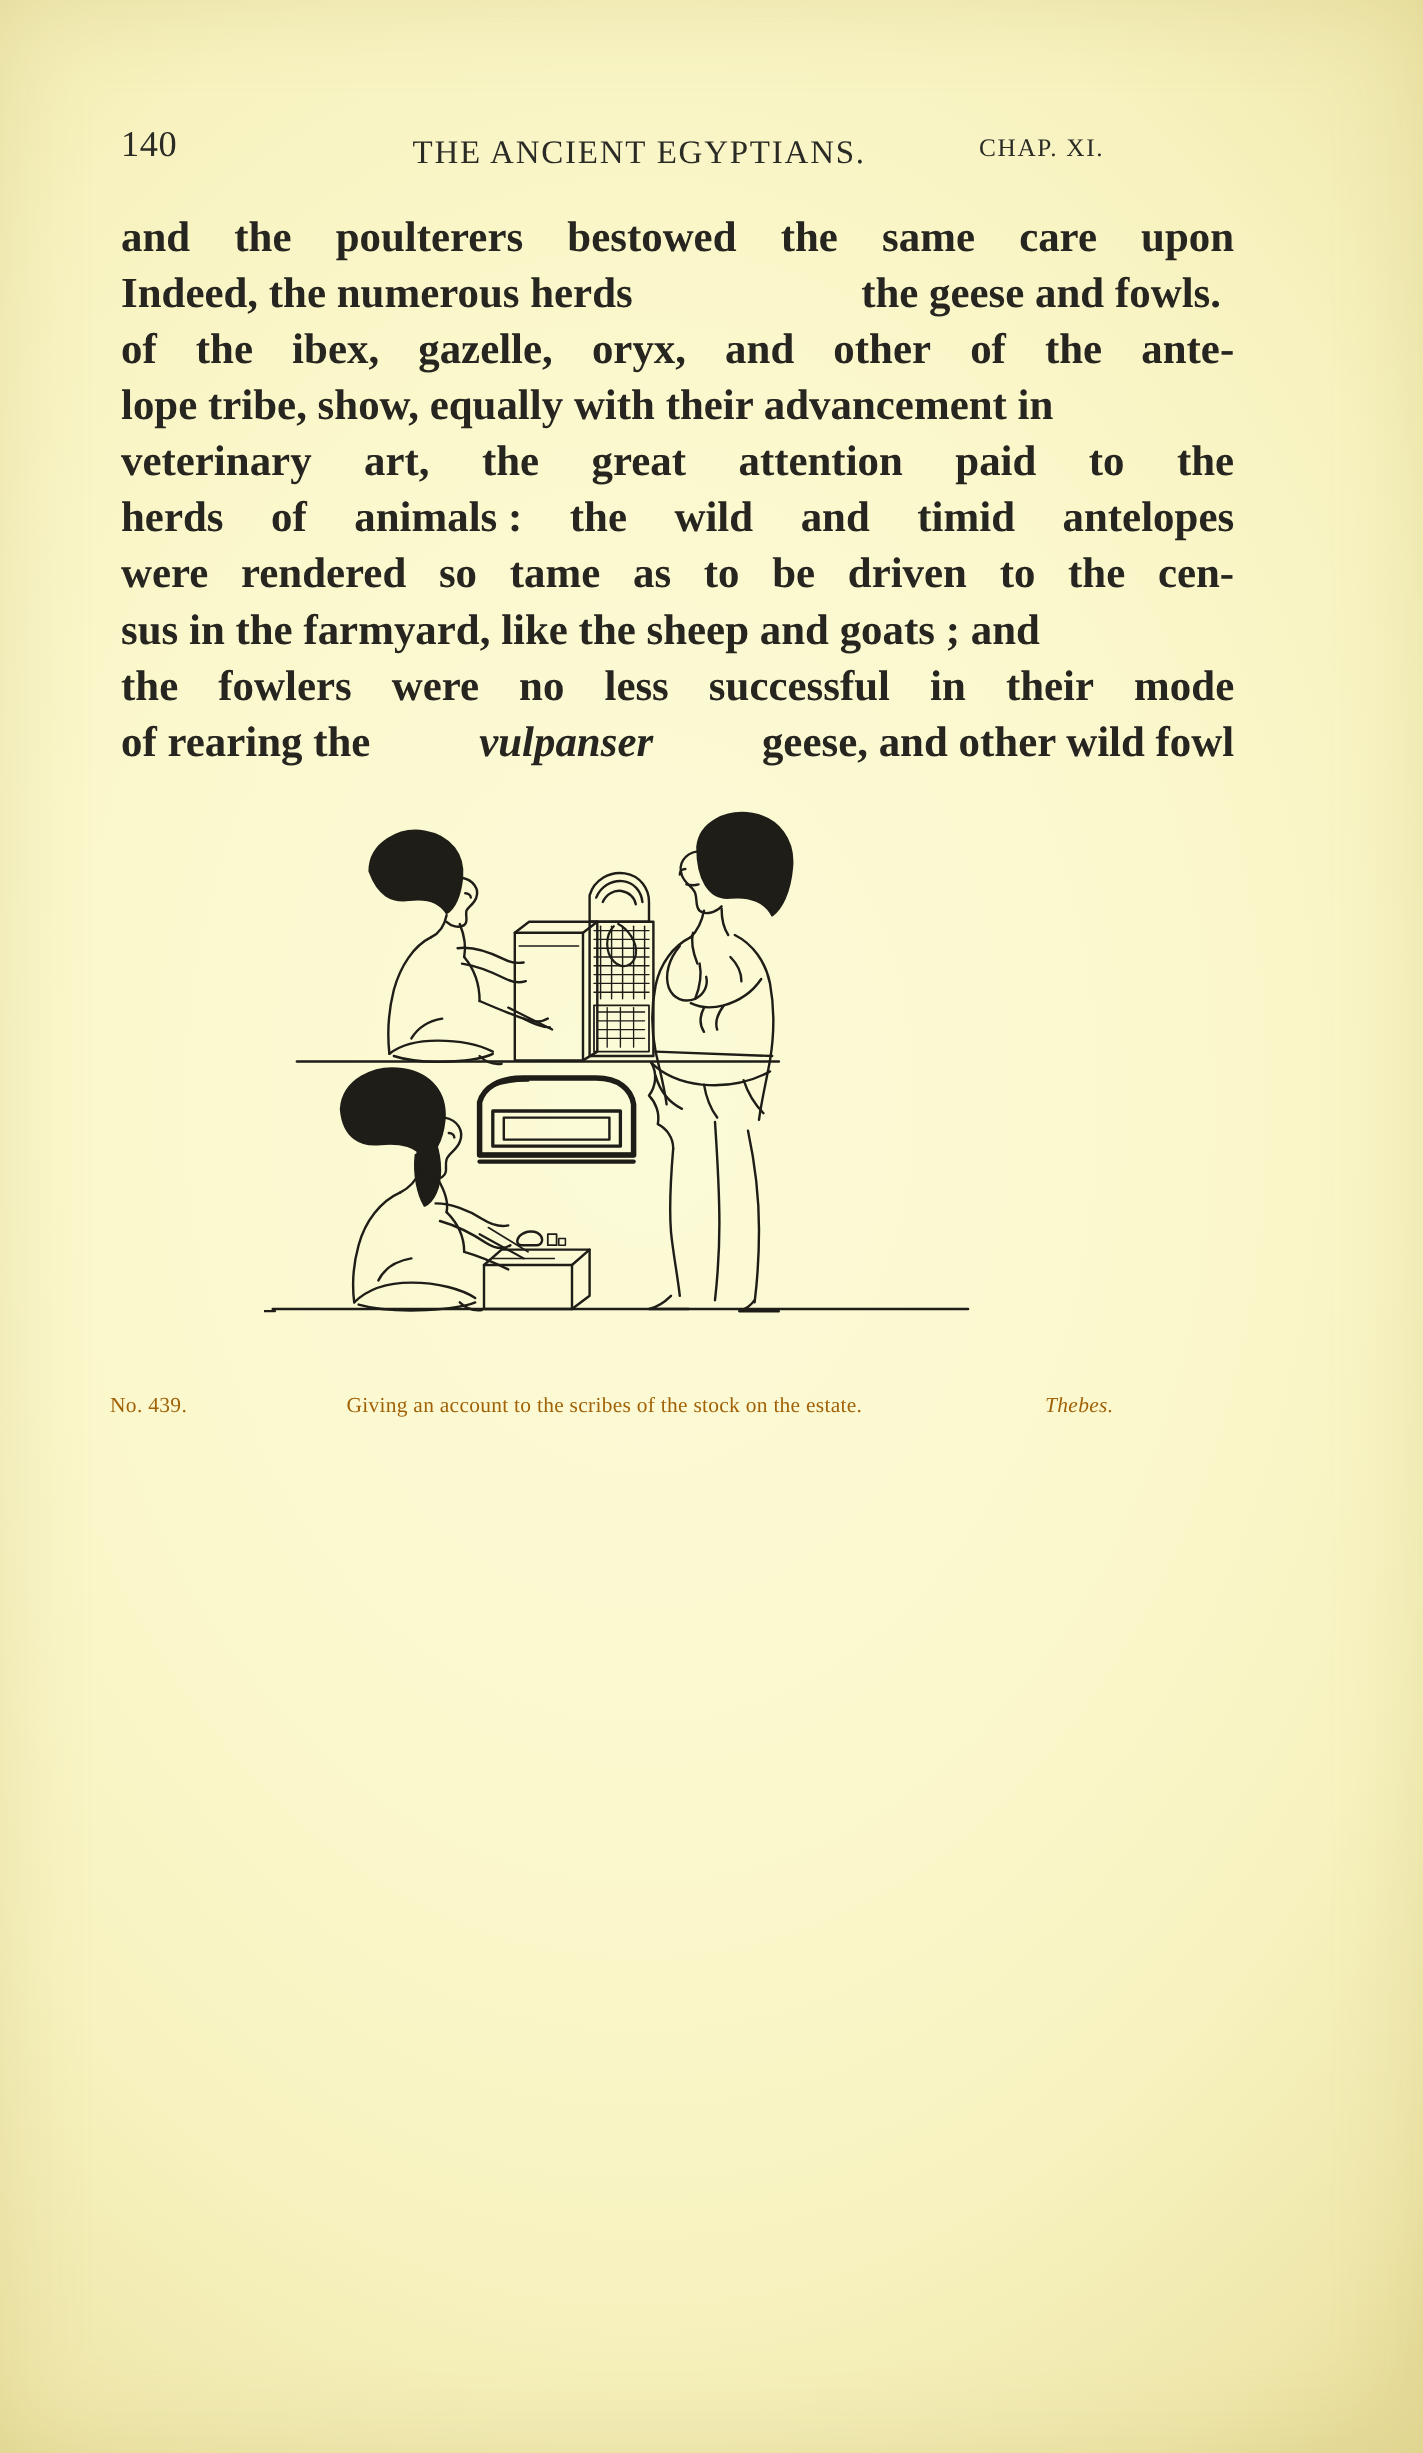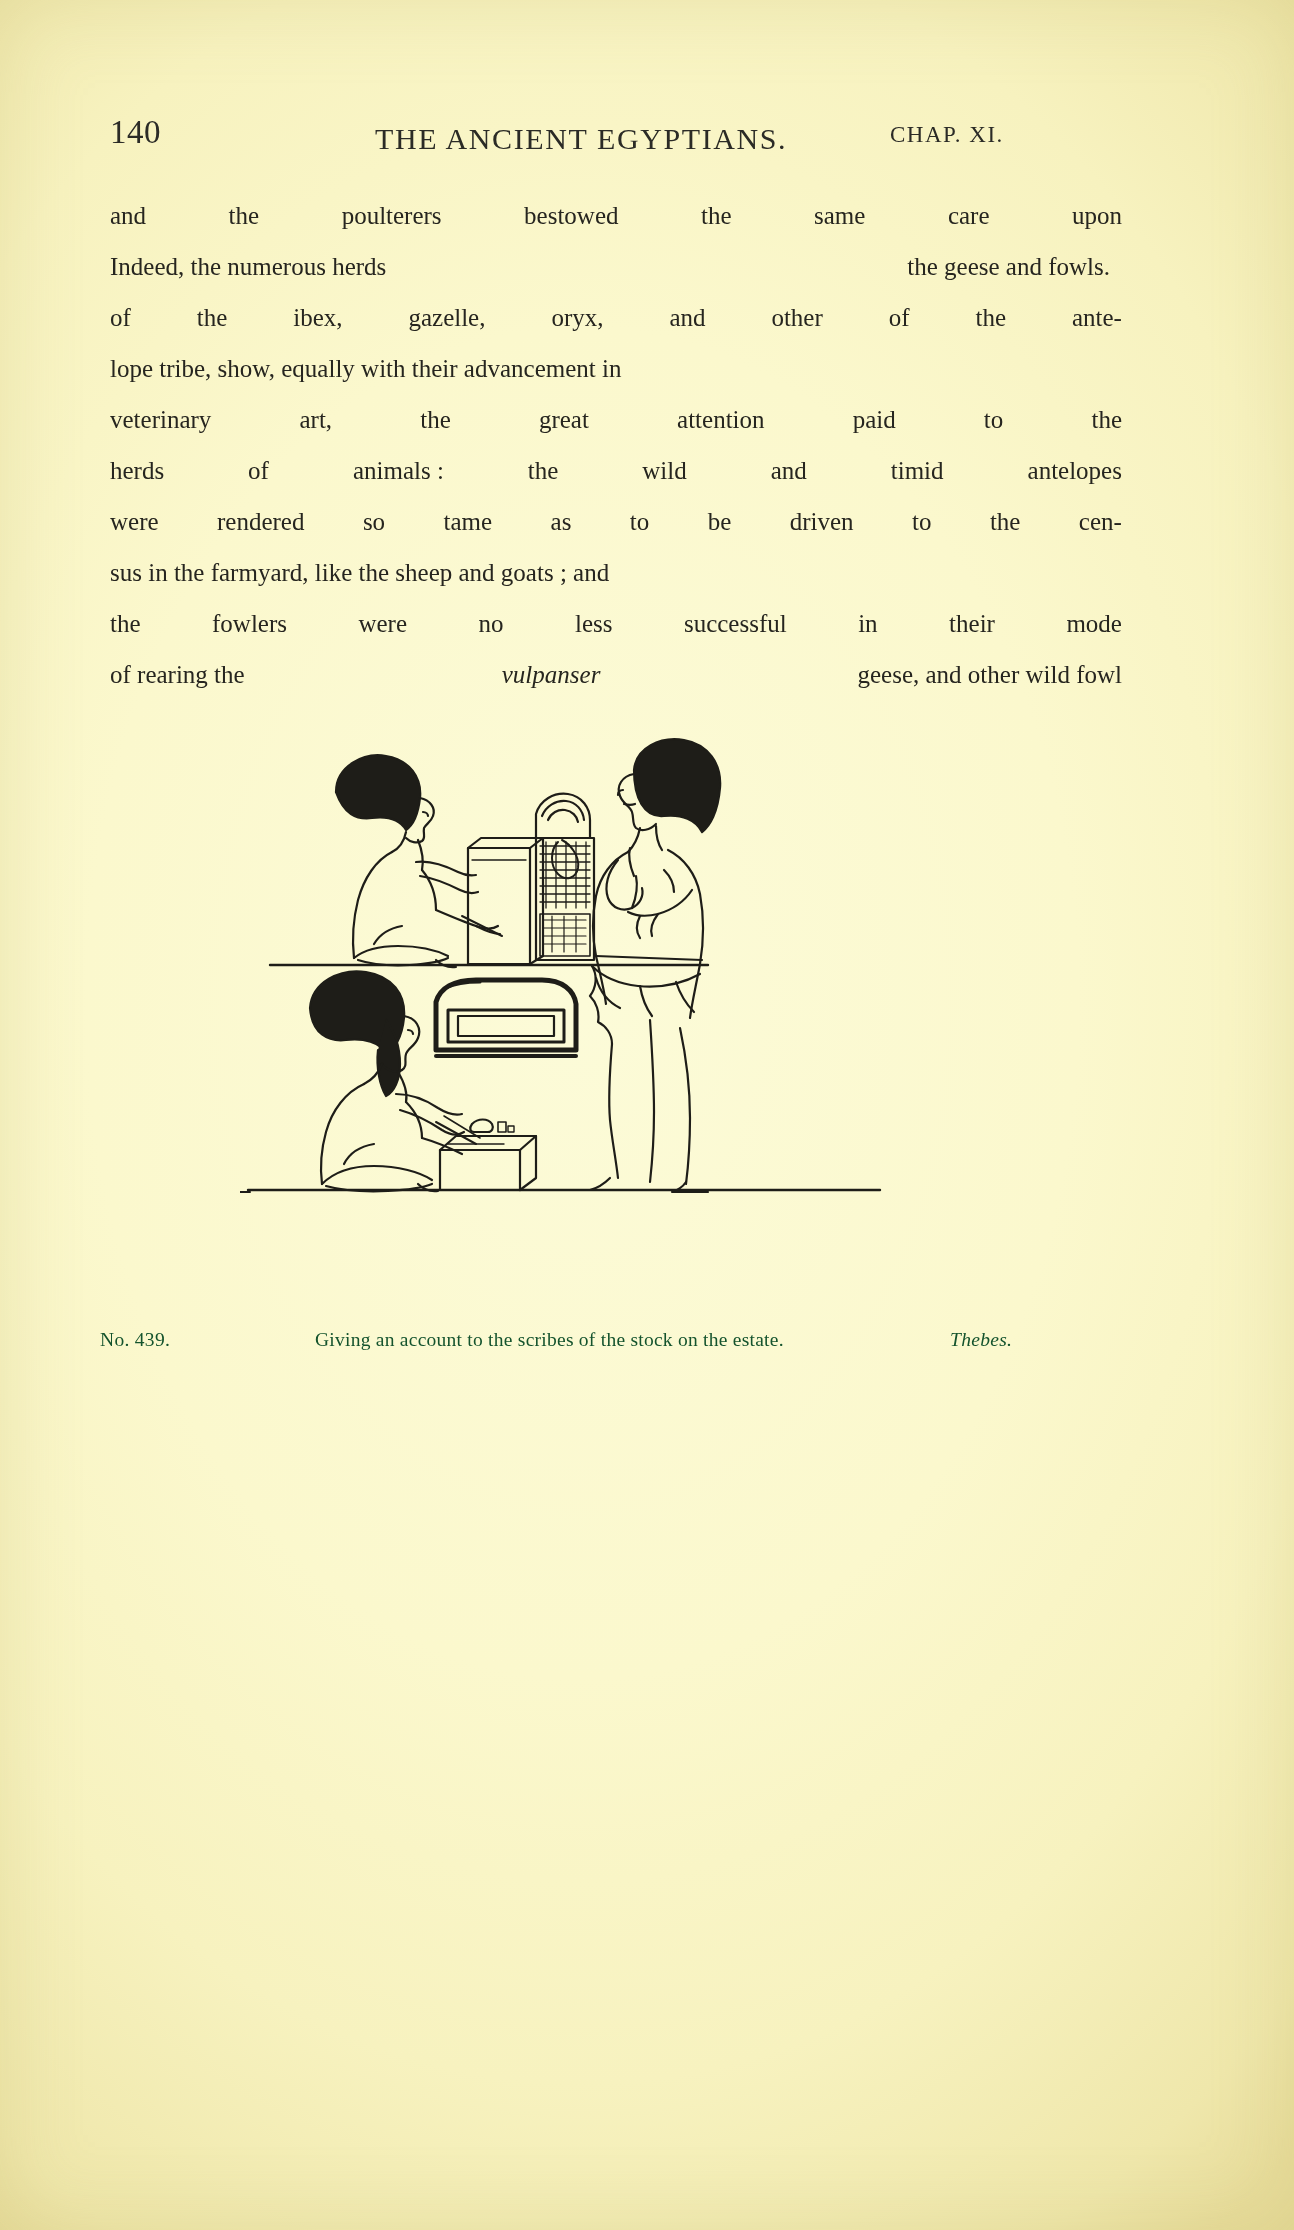"and" .body-text { font-size: 25px -> 39px; font-weight: none -> bold }
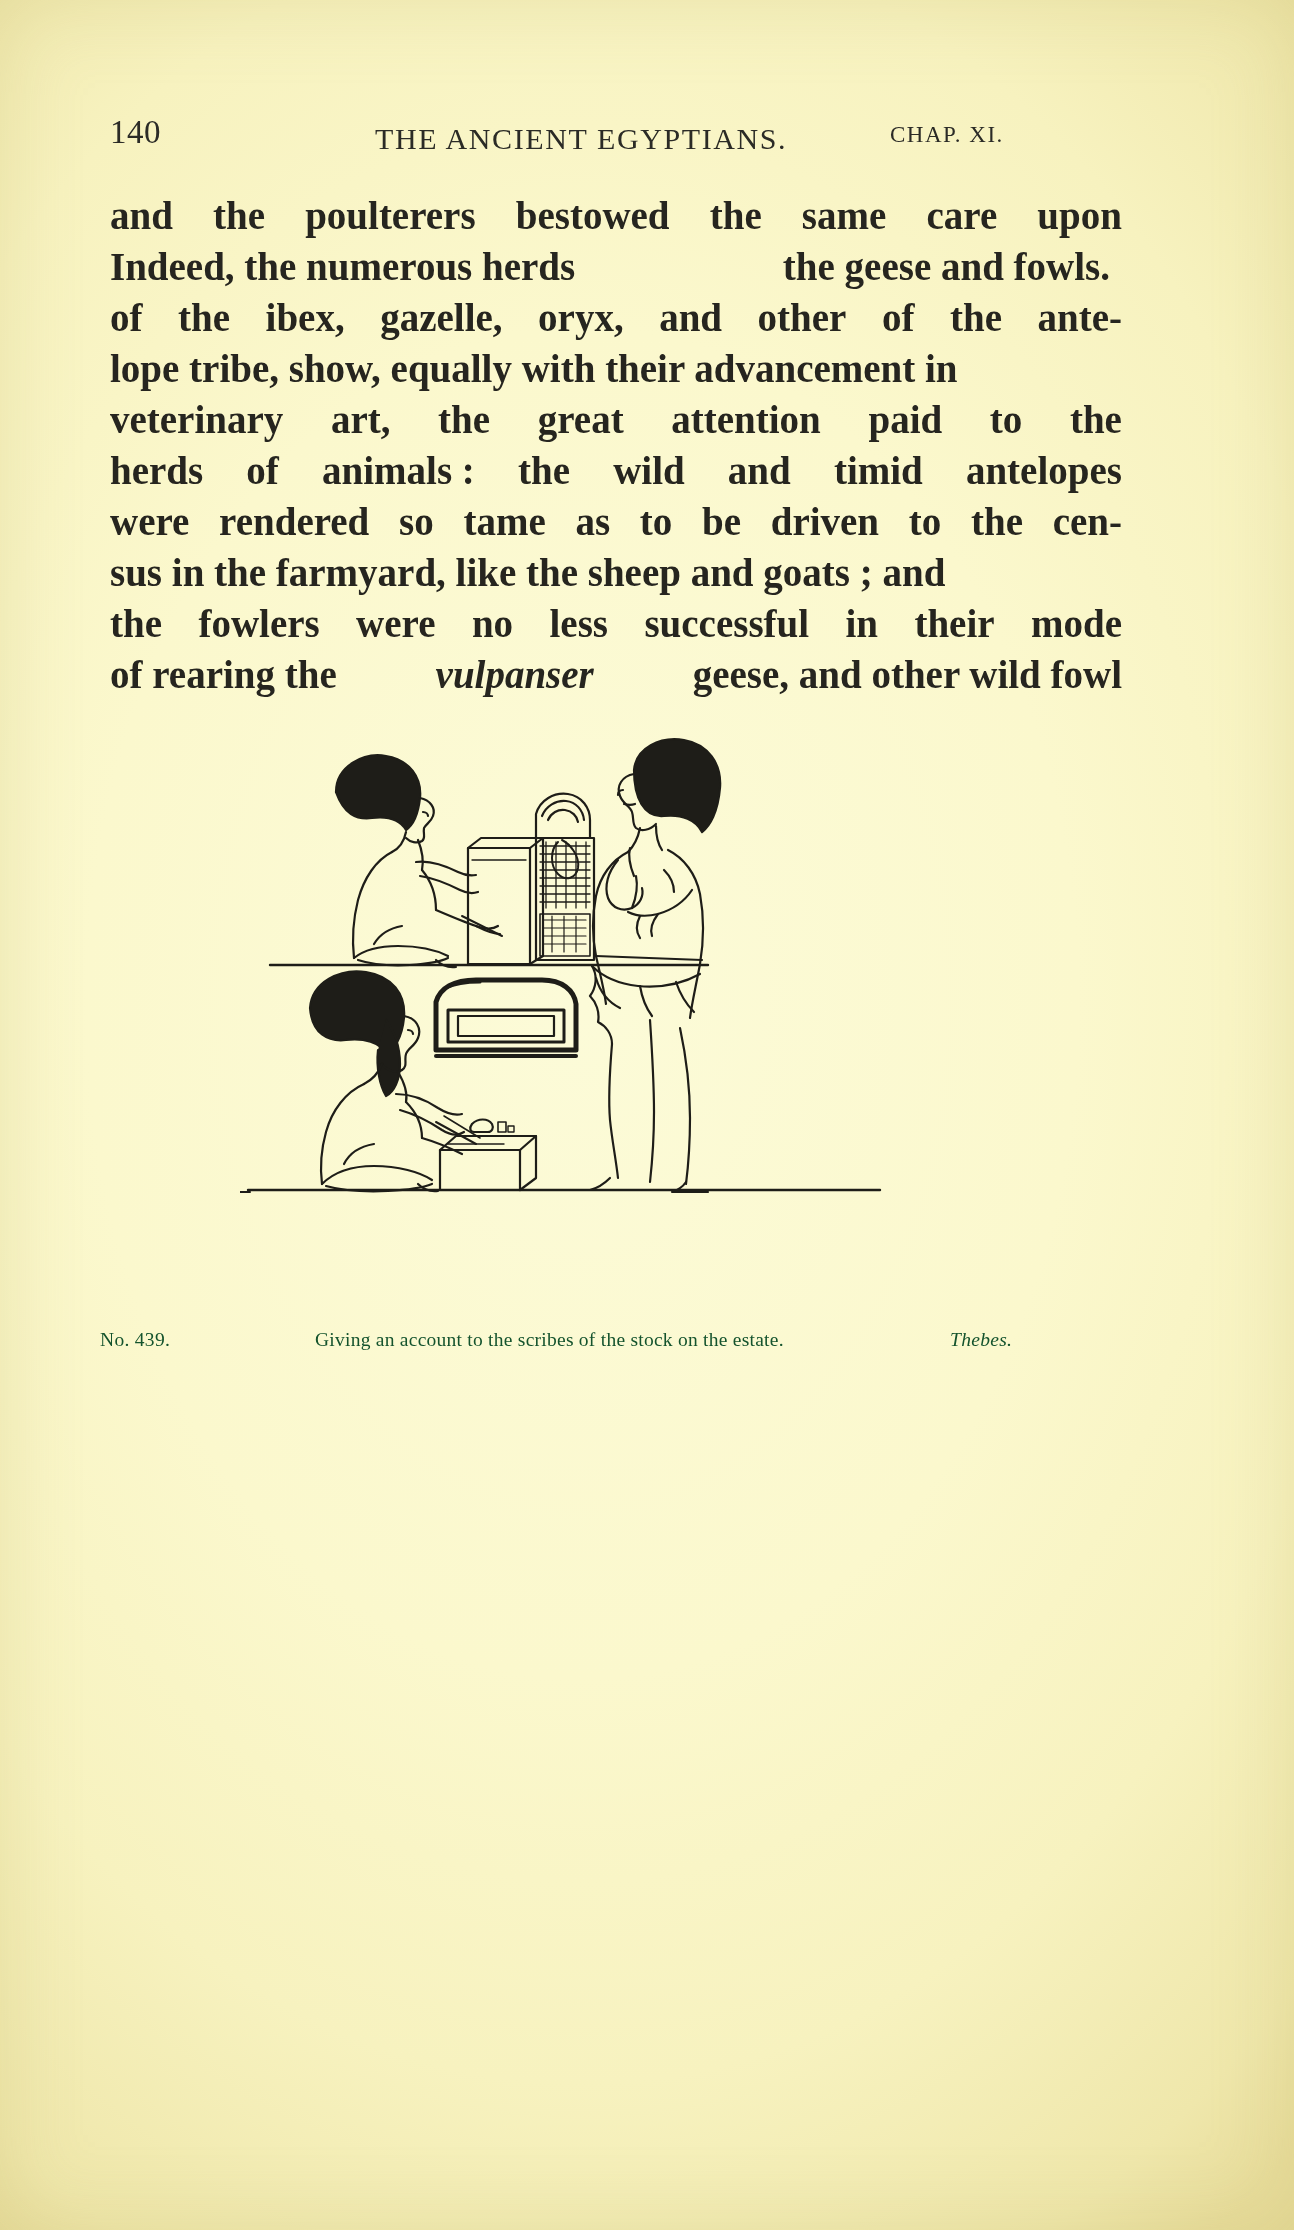"No. 439." .caption { color: #14532d -> #a16207; top: 1309px -> 1248px }
